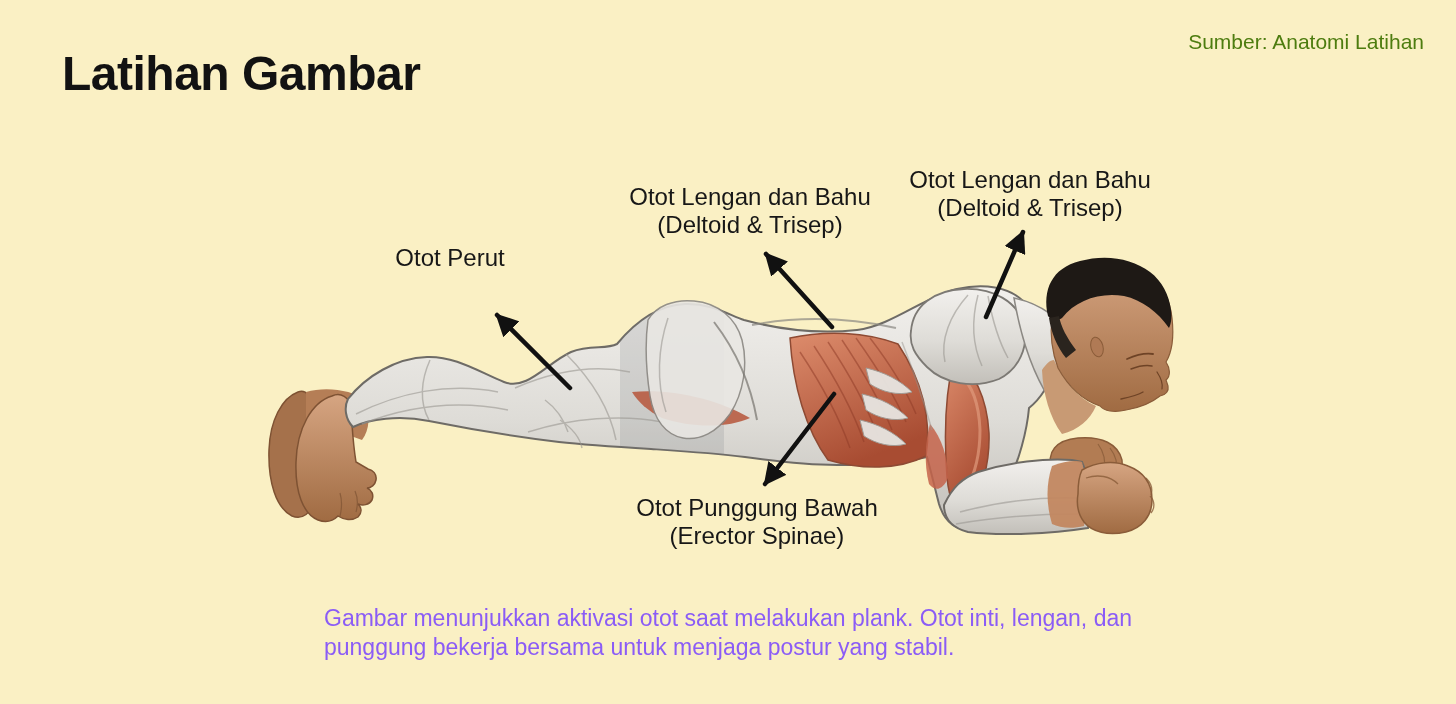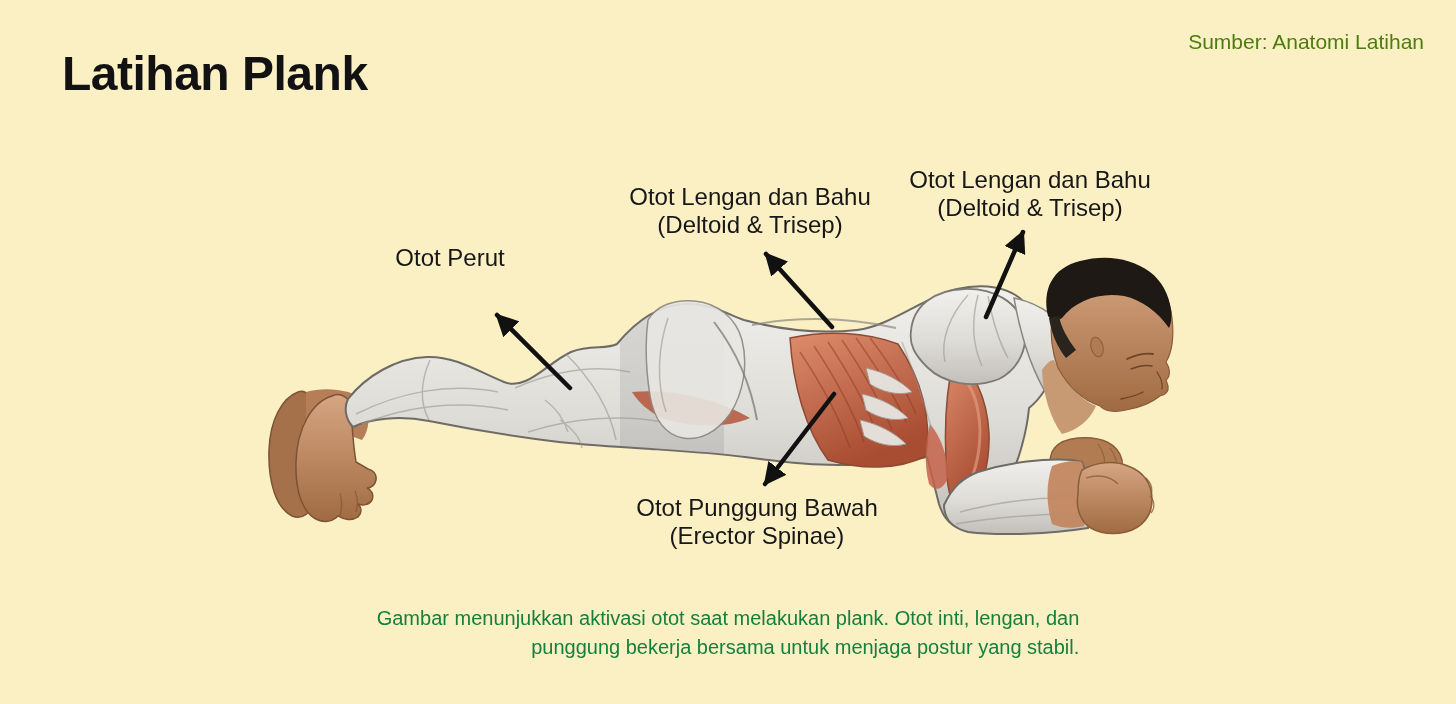"Latihan Plank" h1.page-title { text: Plank -> Gambar }
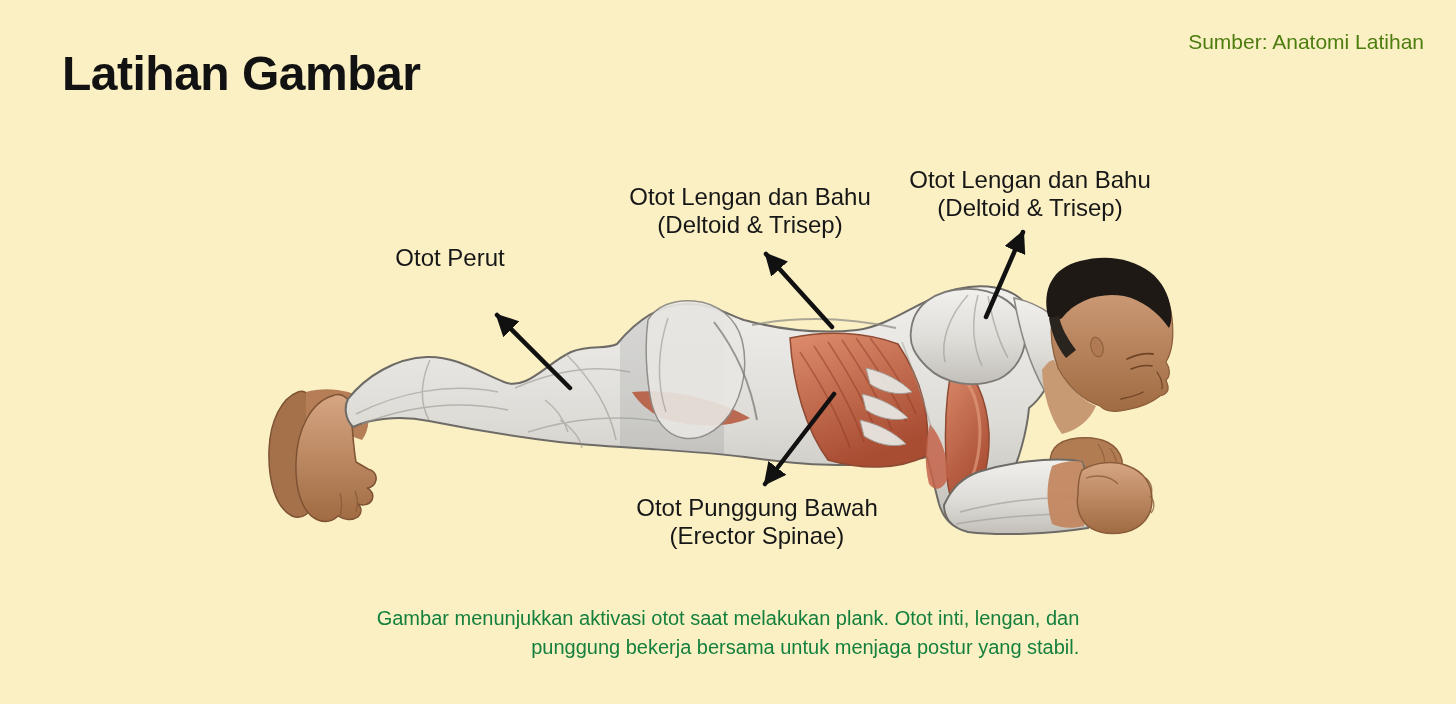"Gambar menunjukkan aktivasi otot saat" .caption { color: #15803d -> #8b5cf6; font-size: 20px -> 23px; text-align: right -> left }
